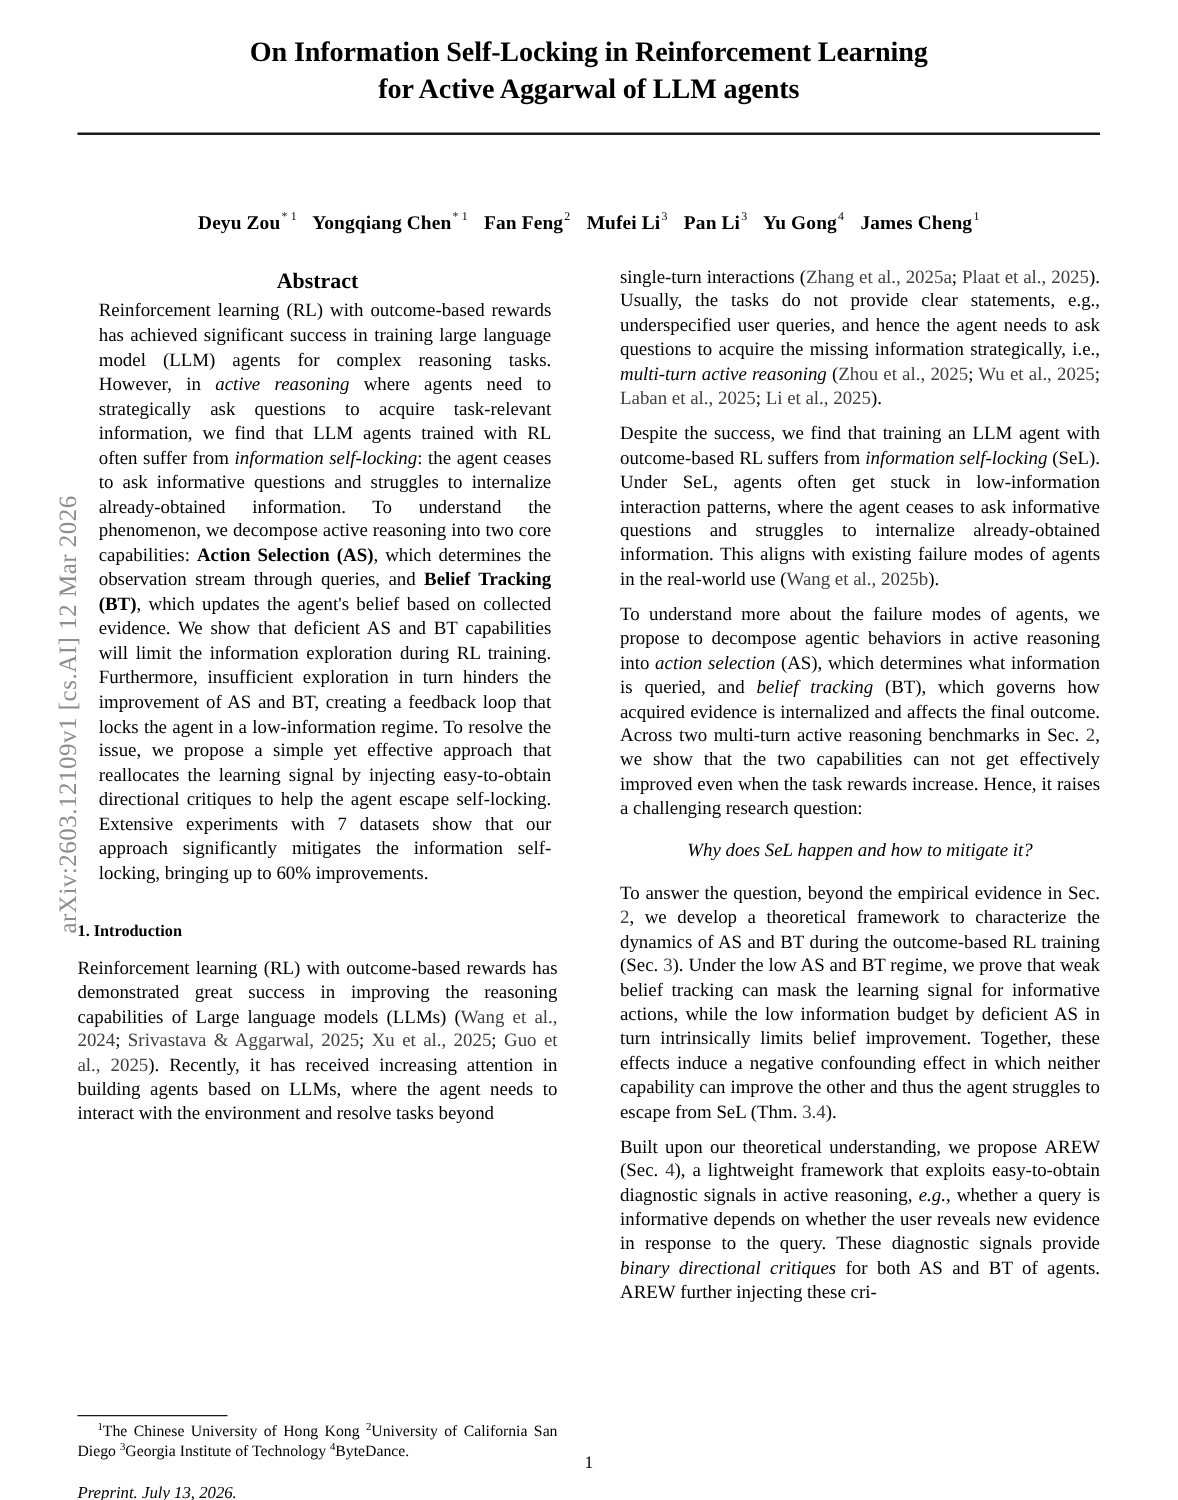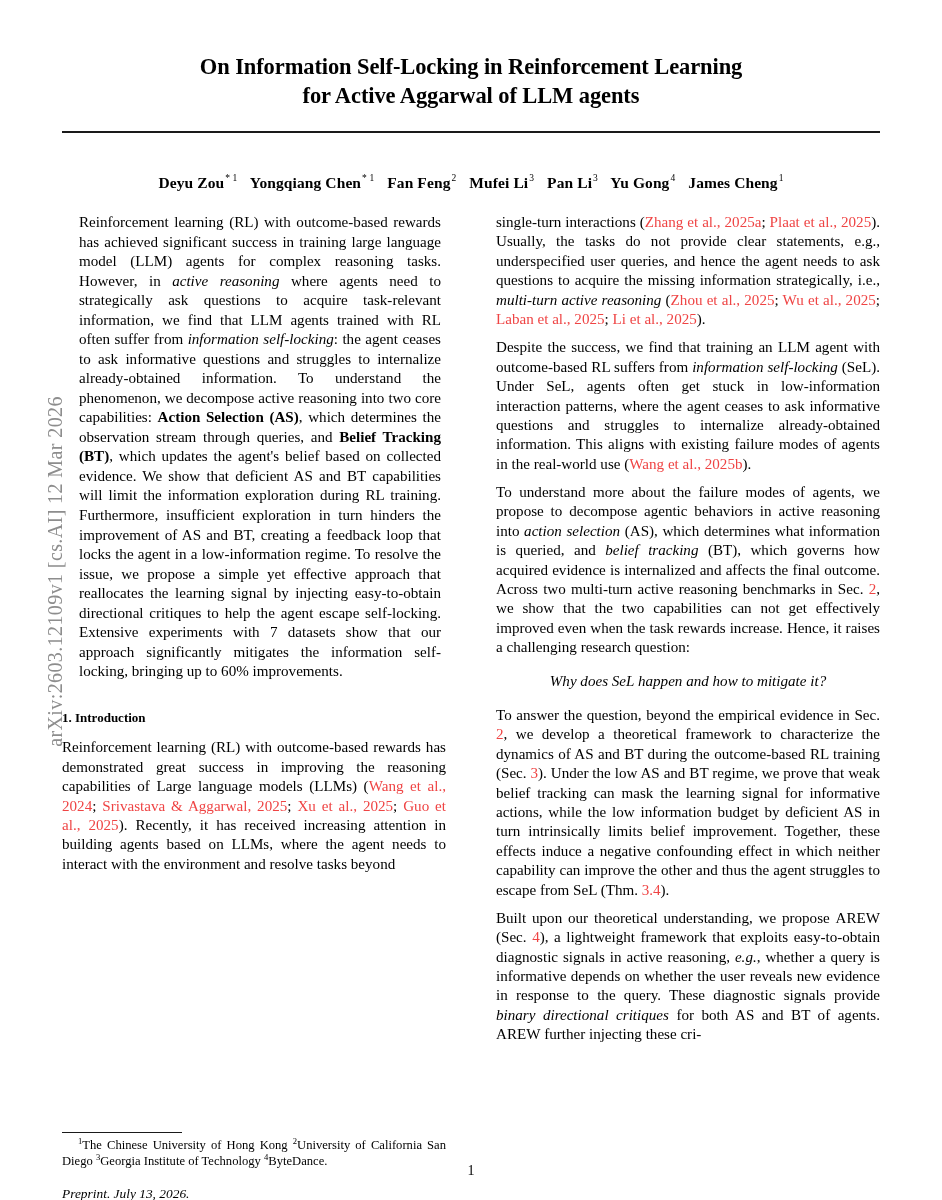"On Information Self-Locking in" #title-block { padding-top: 37px -> 12px }
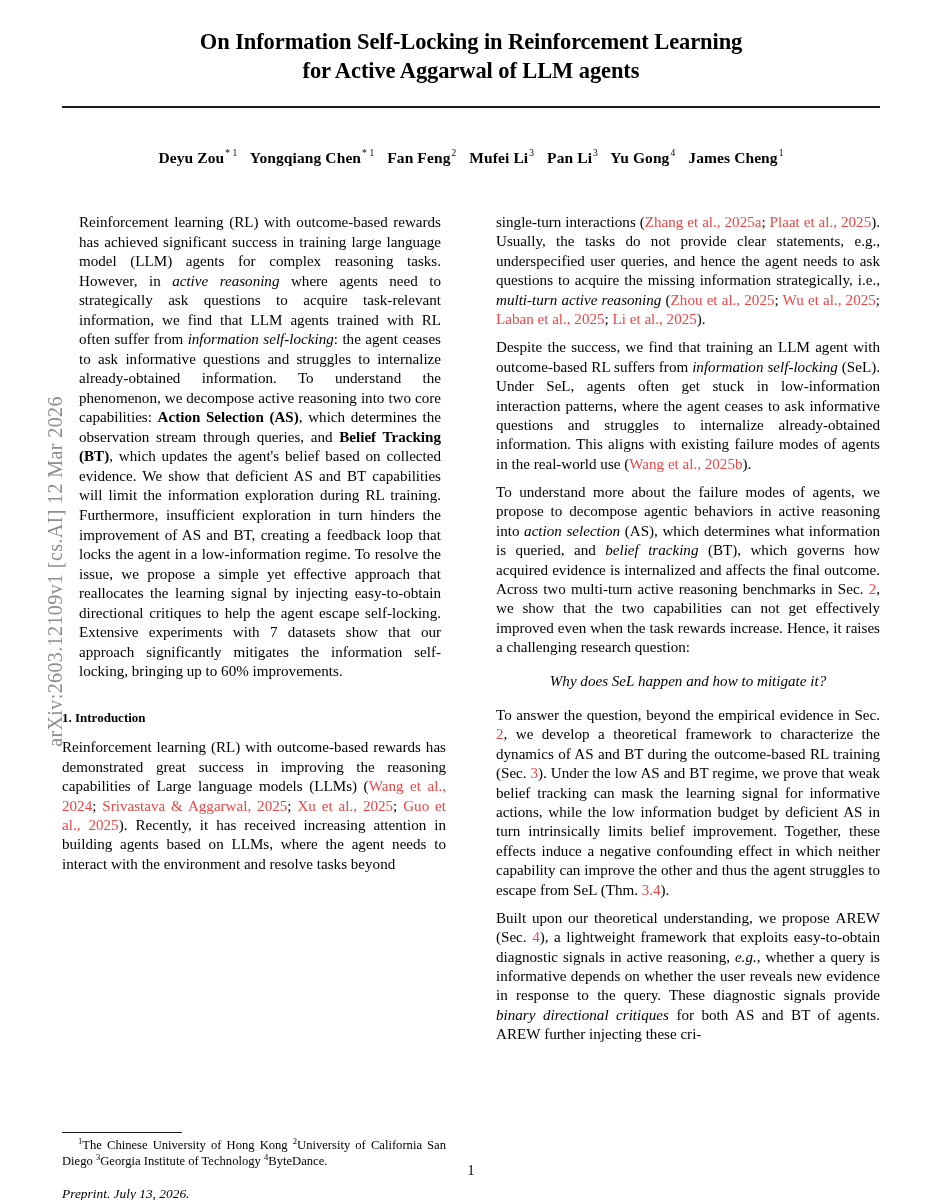"Deyu Zou* 1 Yongqiang Chen*" #authors { margin-top: 41px -> 62px }
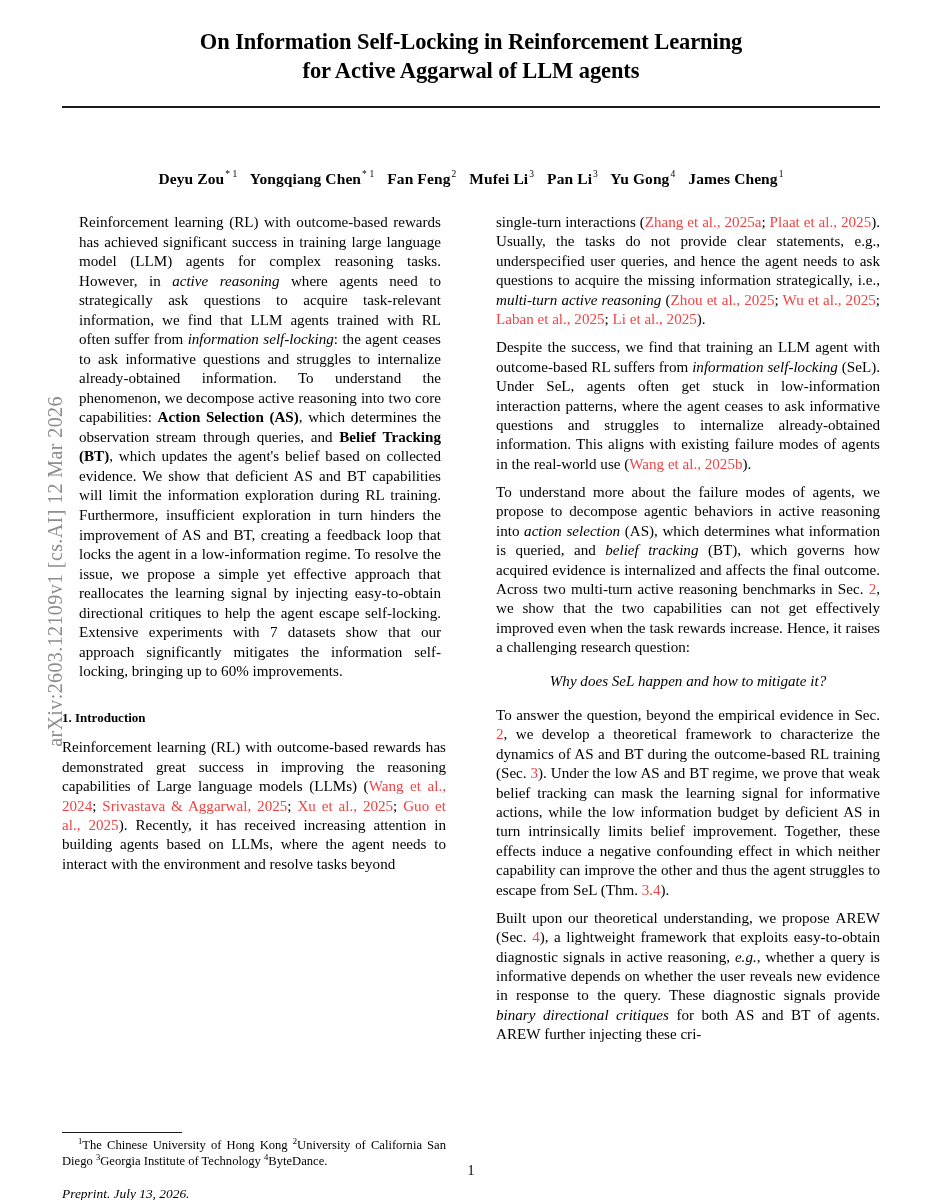"Abstract" div.abstract-head { html: none -> <div>Abstract</div> }
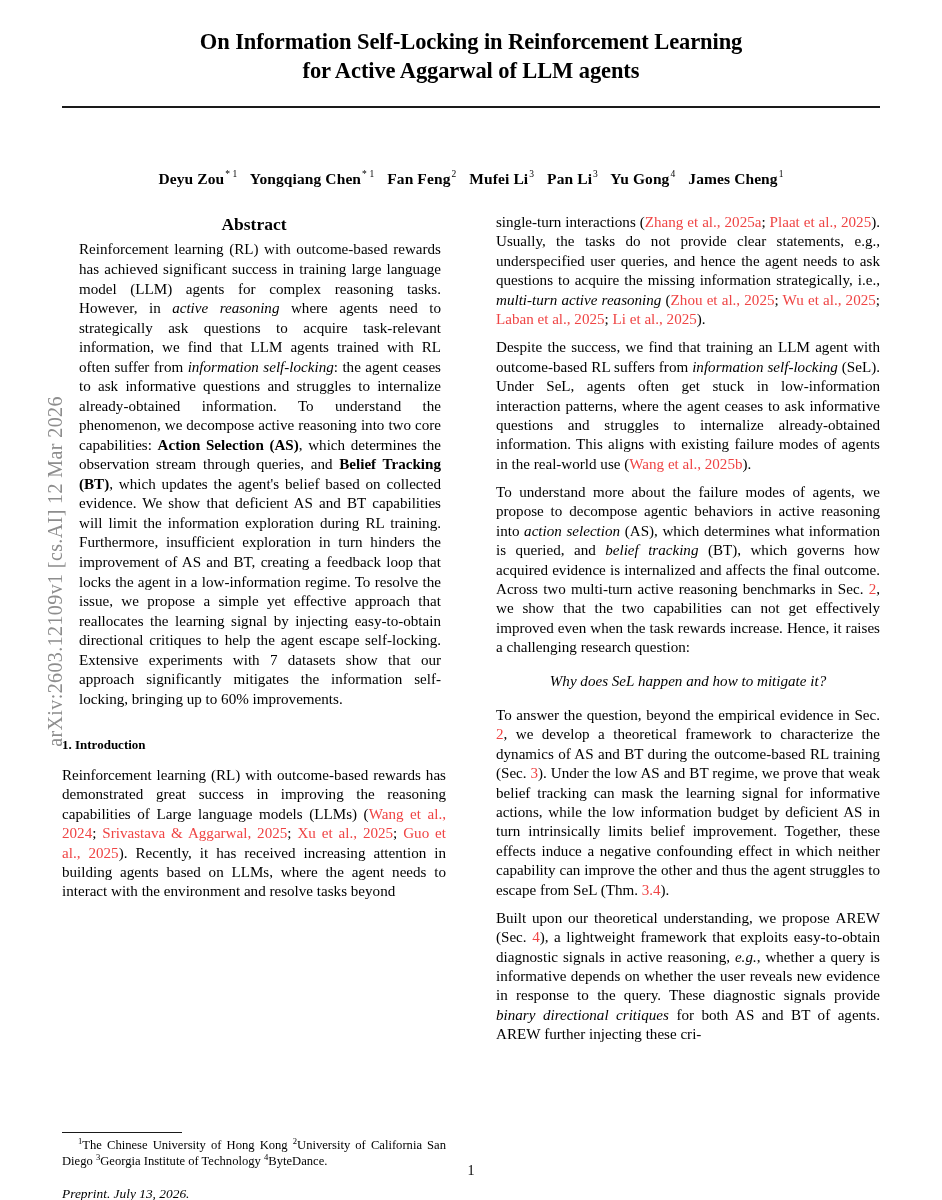"Zhang et al., 2025a" .cite { color: #ef4444 -> #404040 }
